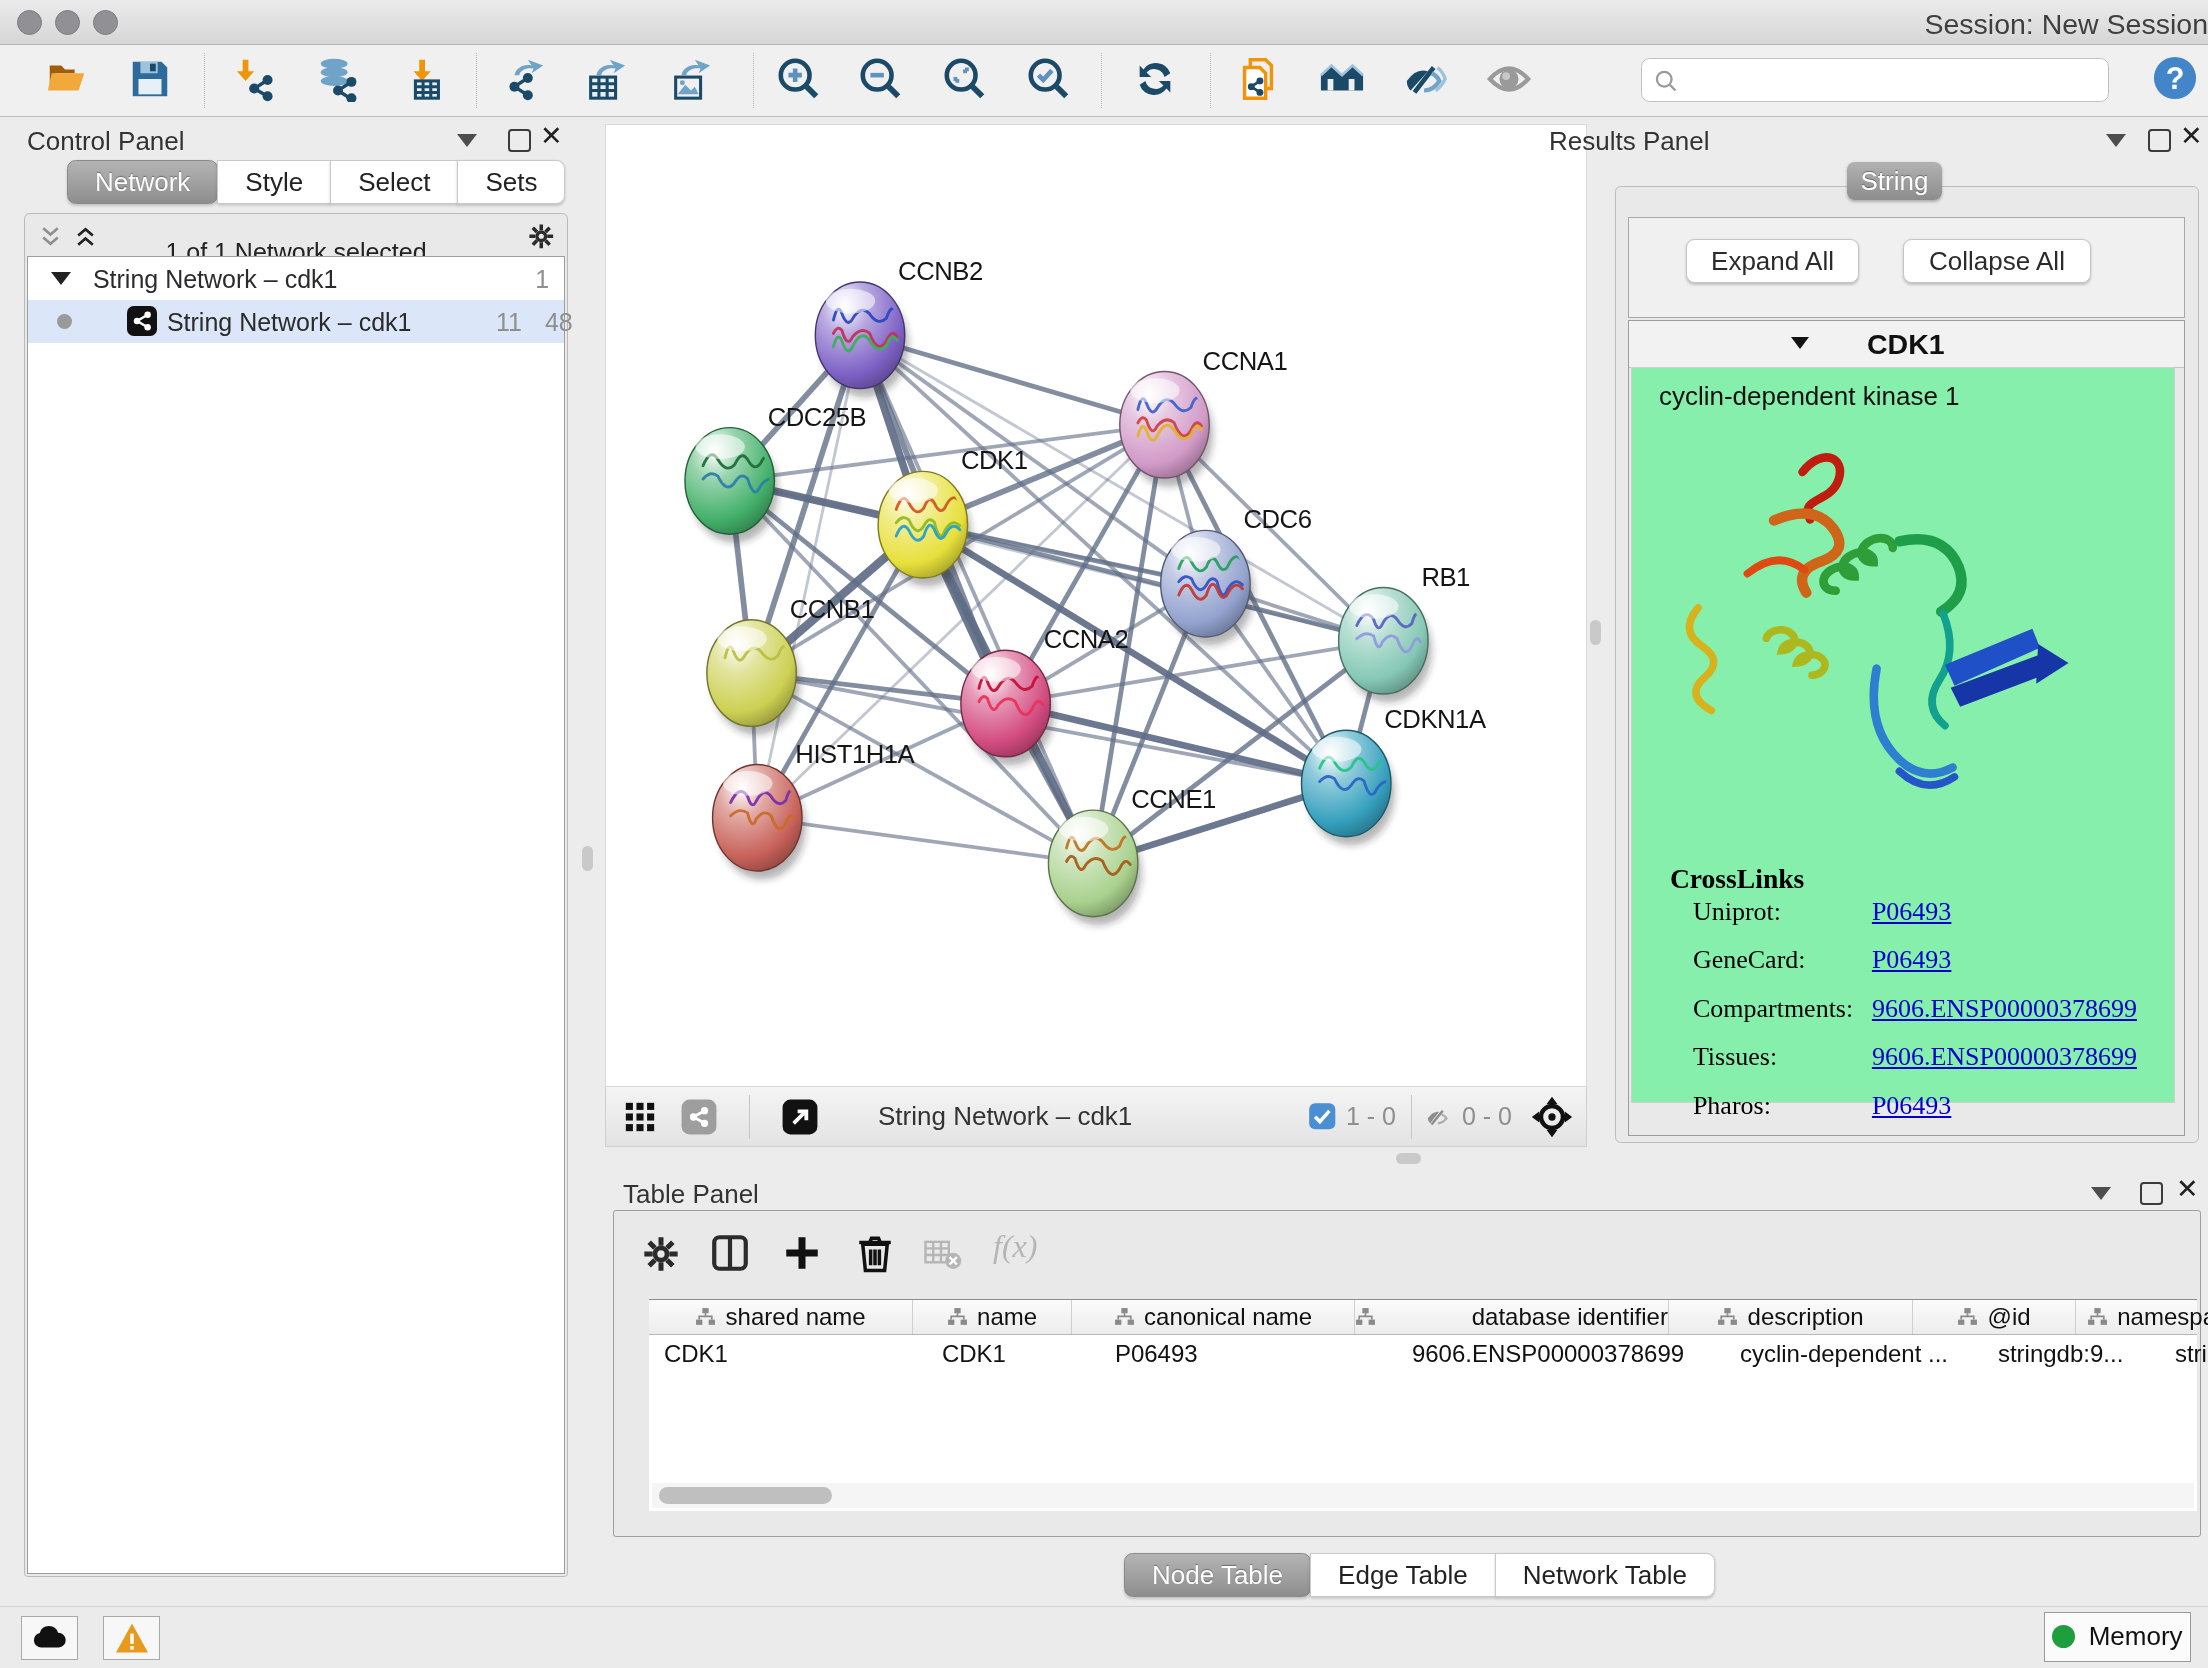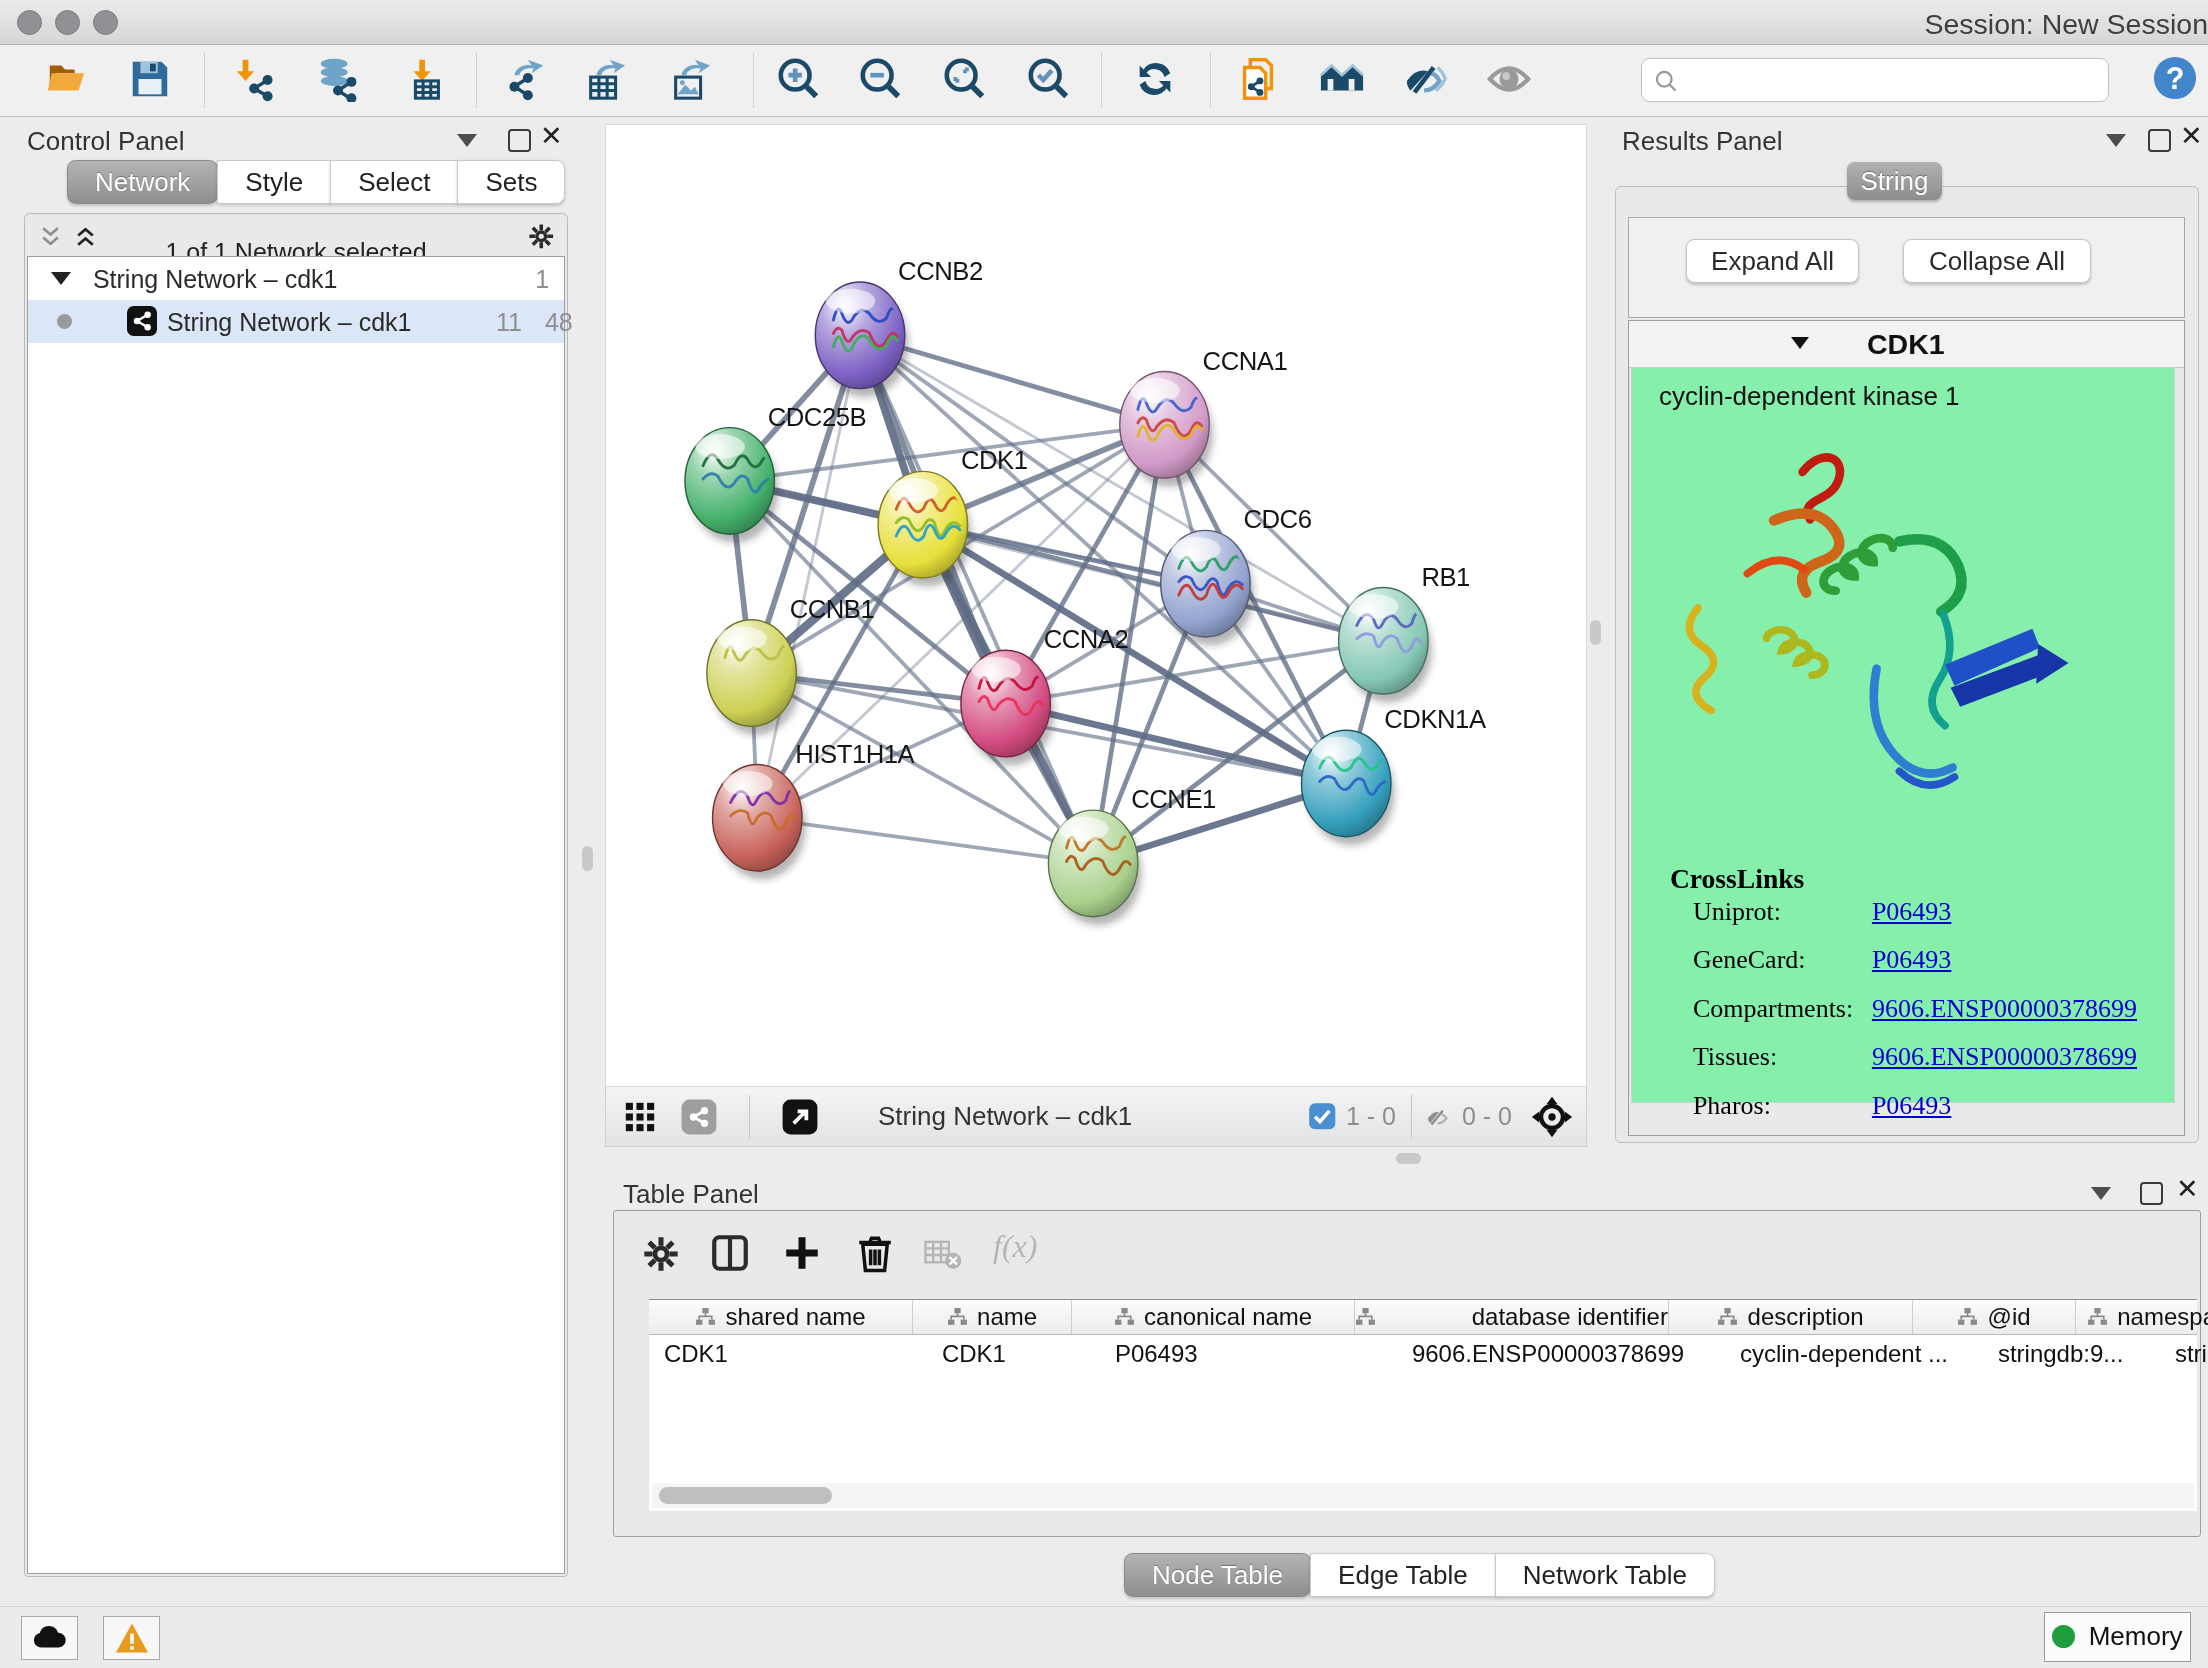"Results Panel" #rp-head { left: 1622px -> 1549px }
